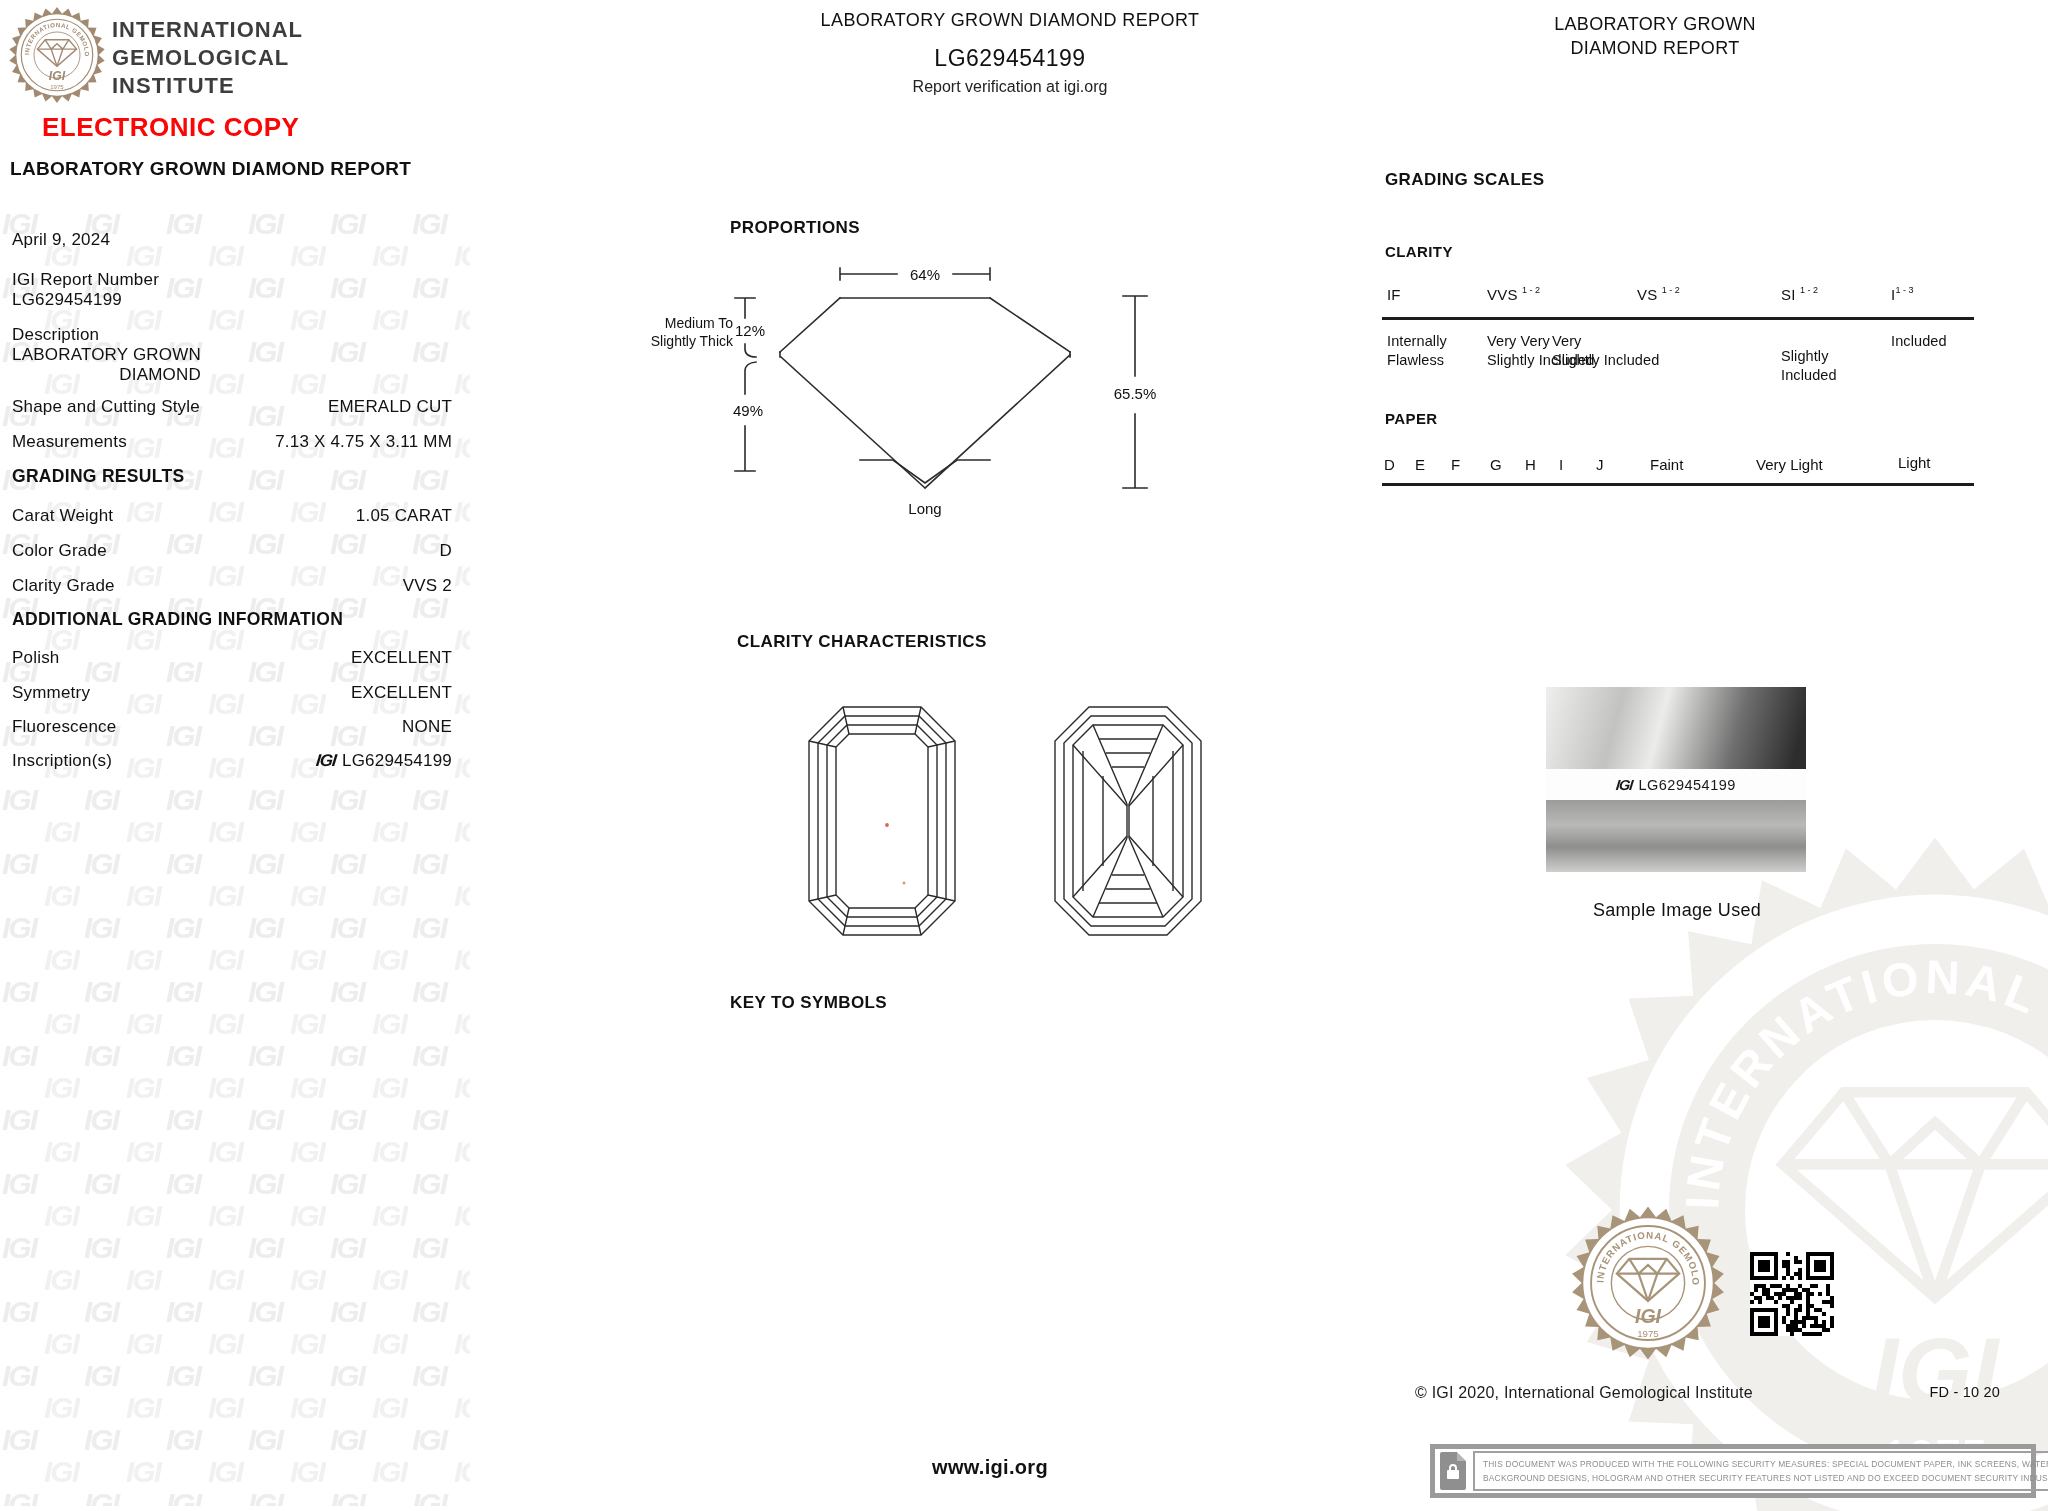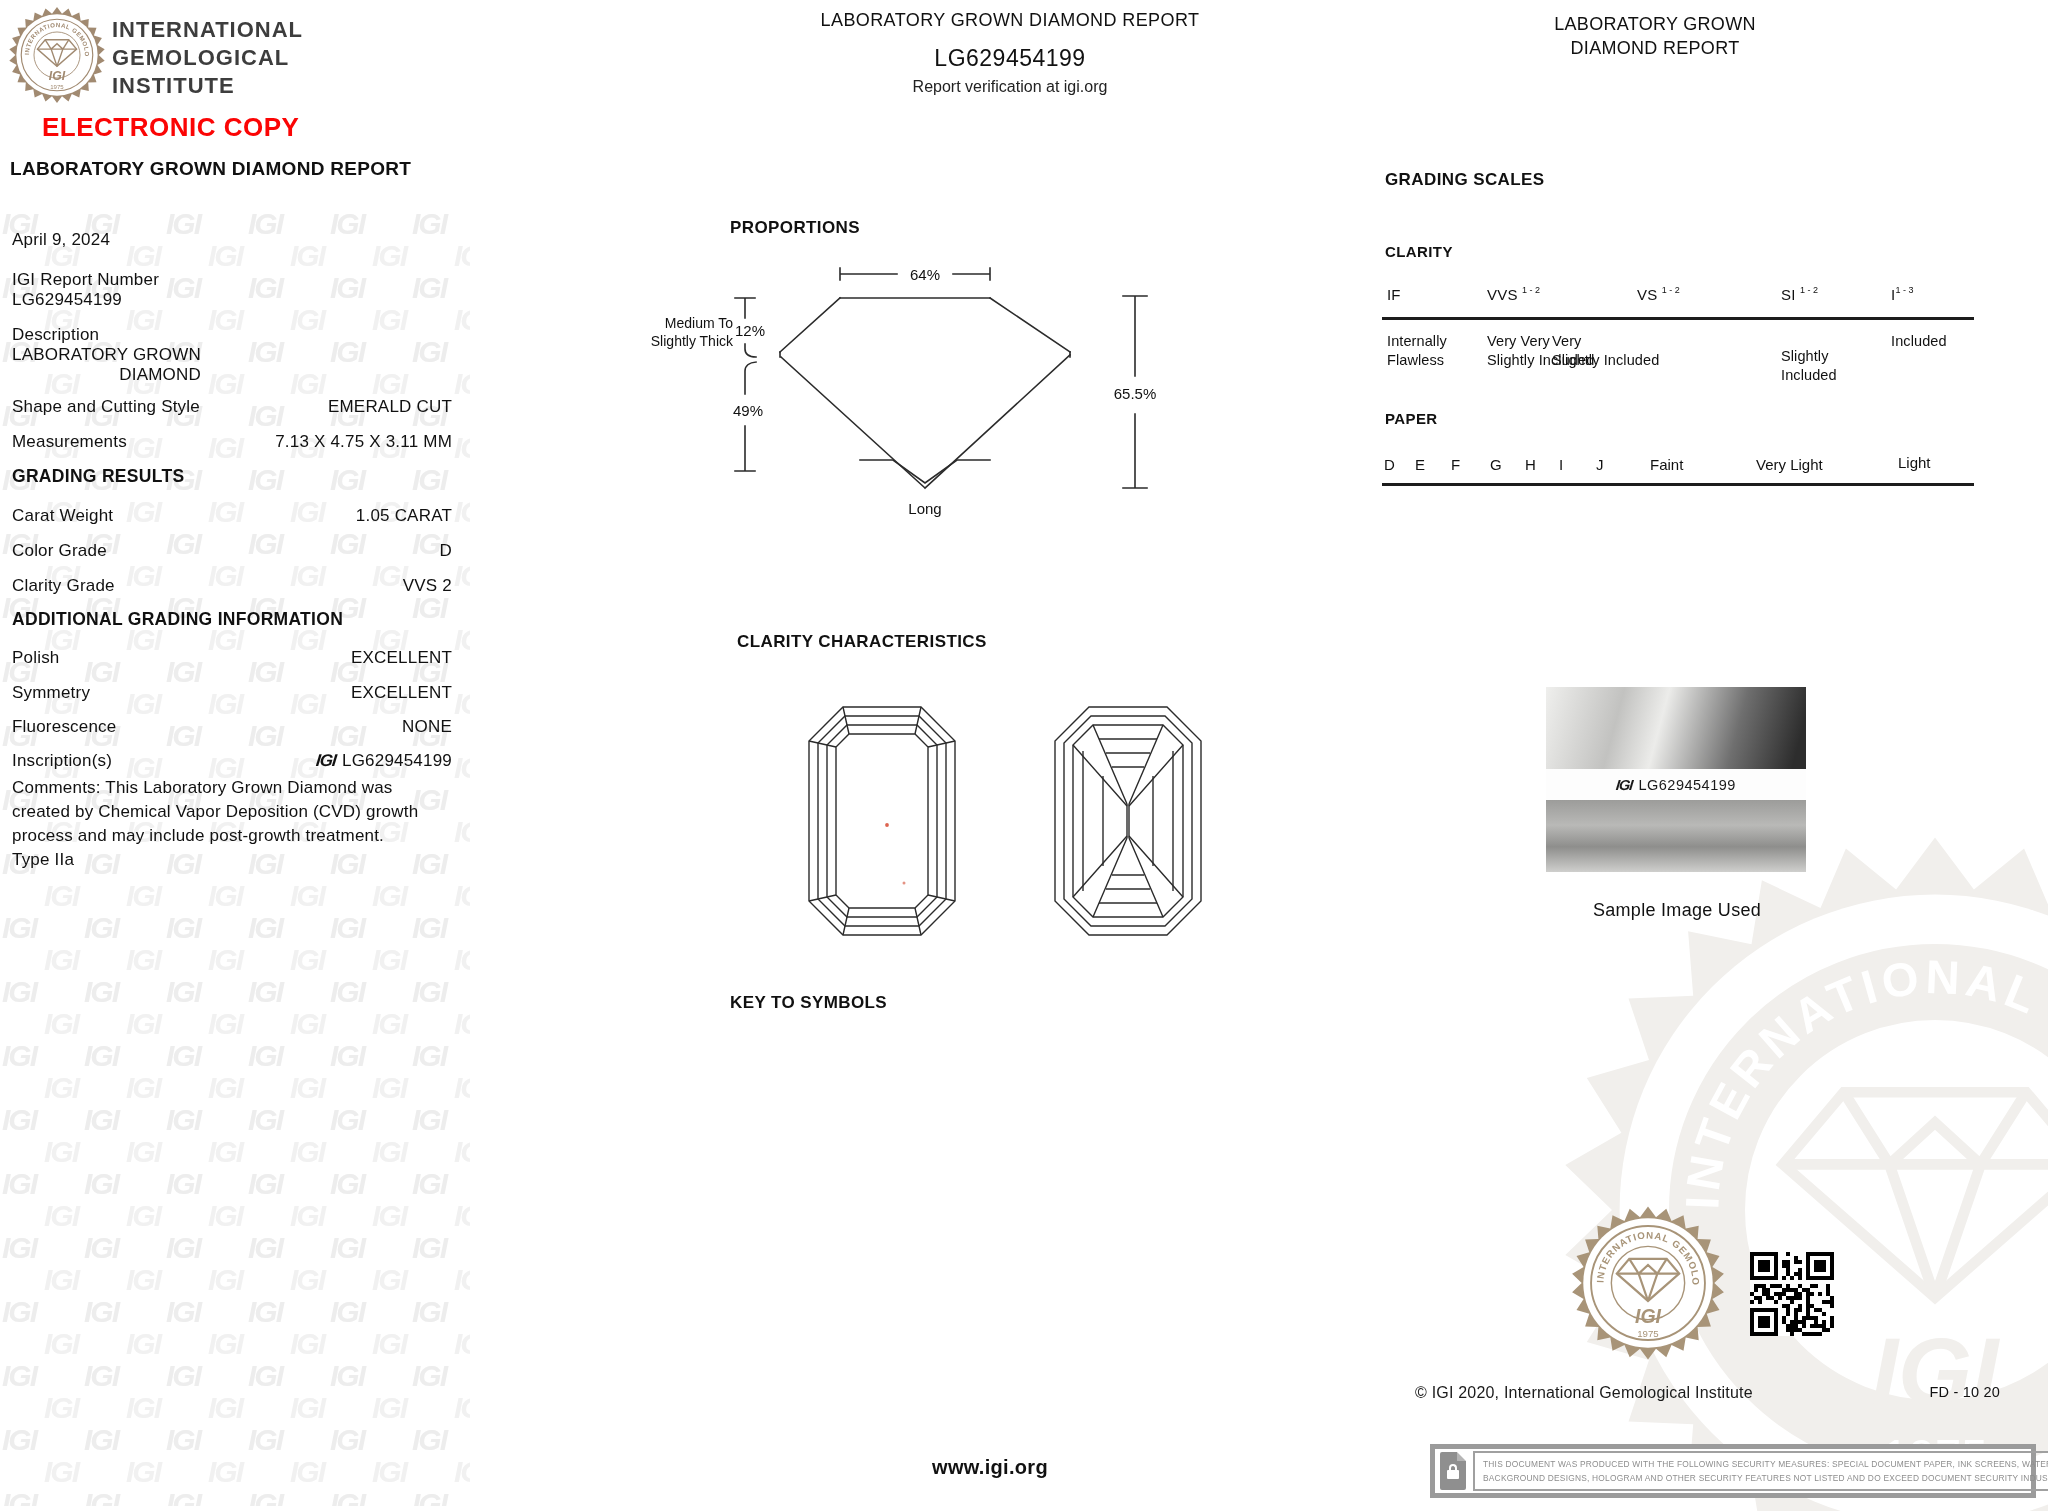"Comments: This Laboratory Grown Diamond" div.comments { html: <div>Comments: This Laboratory Grown Diamond was created by Chemical Vapor Deposition (CVD) growth process and may include post-growth treatment. Type IIa</div> -> none }
